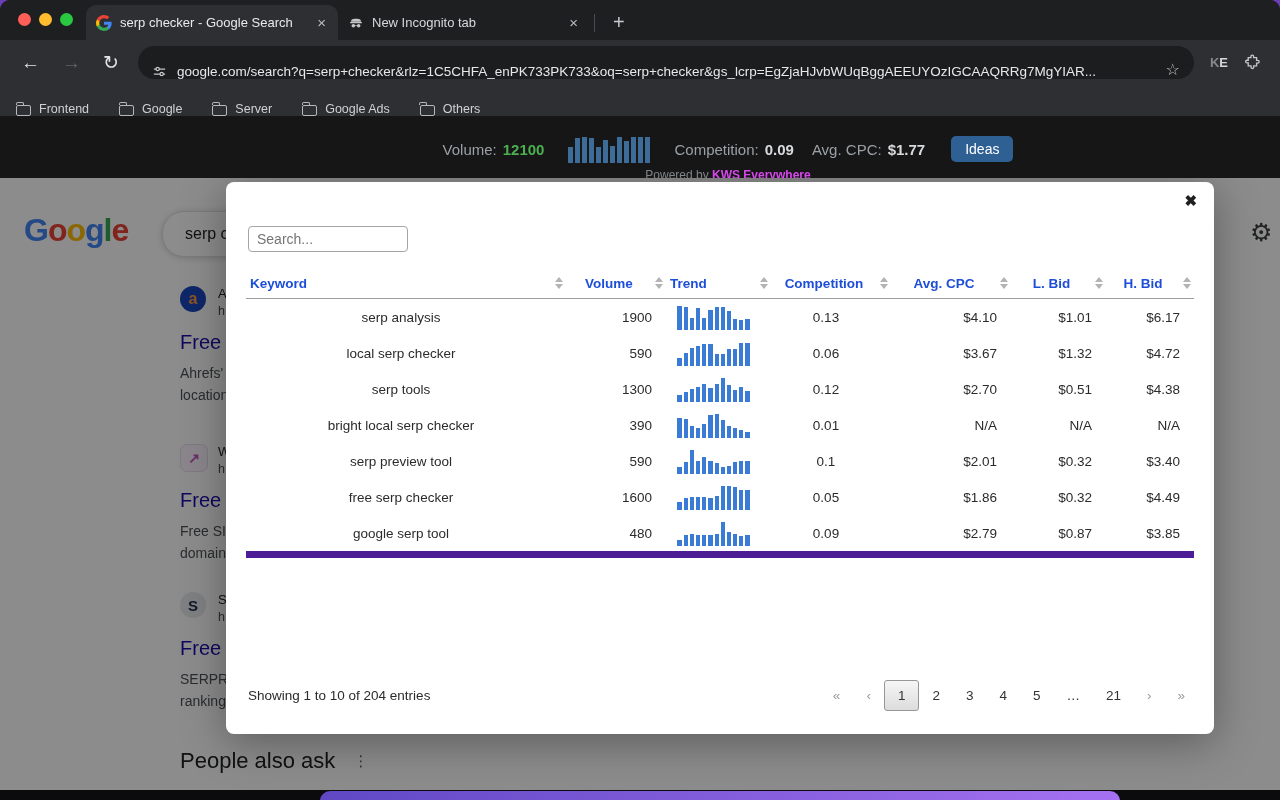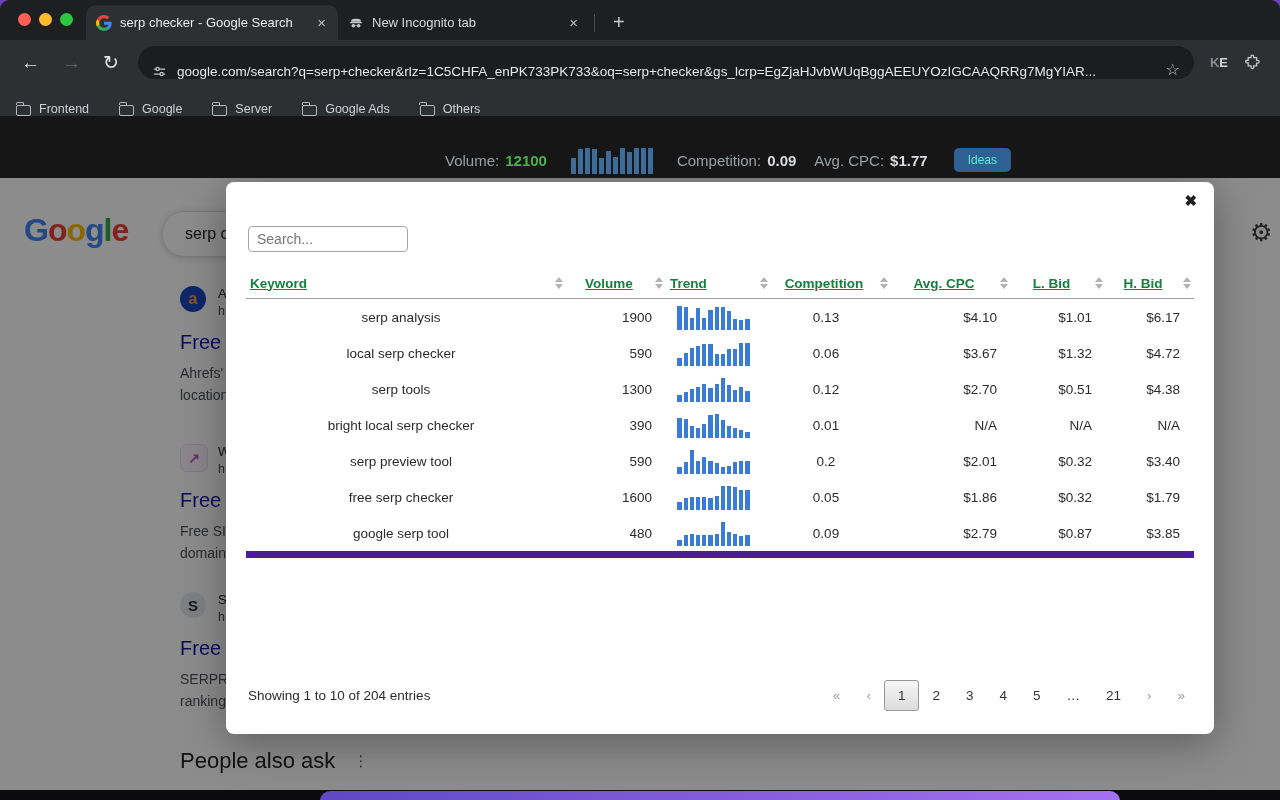"Volume:" .kws-row { padding: 28px 0 0 176px -> 17px 0 0 176px }
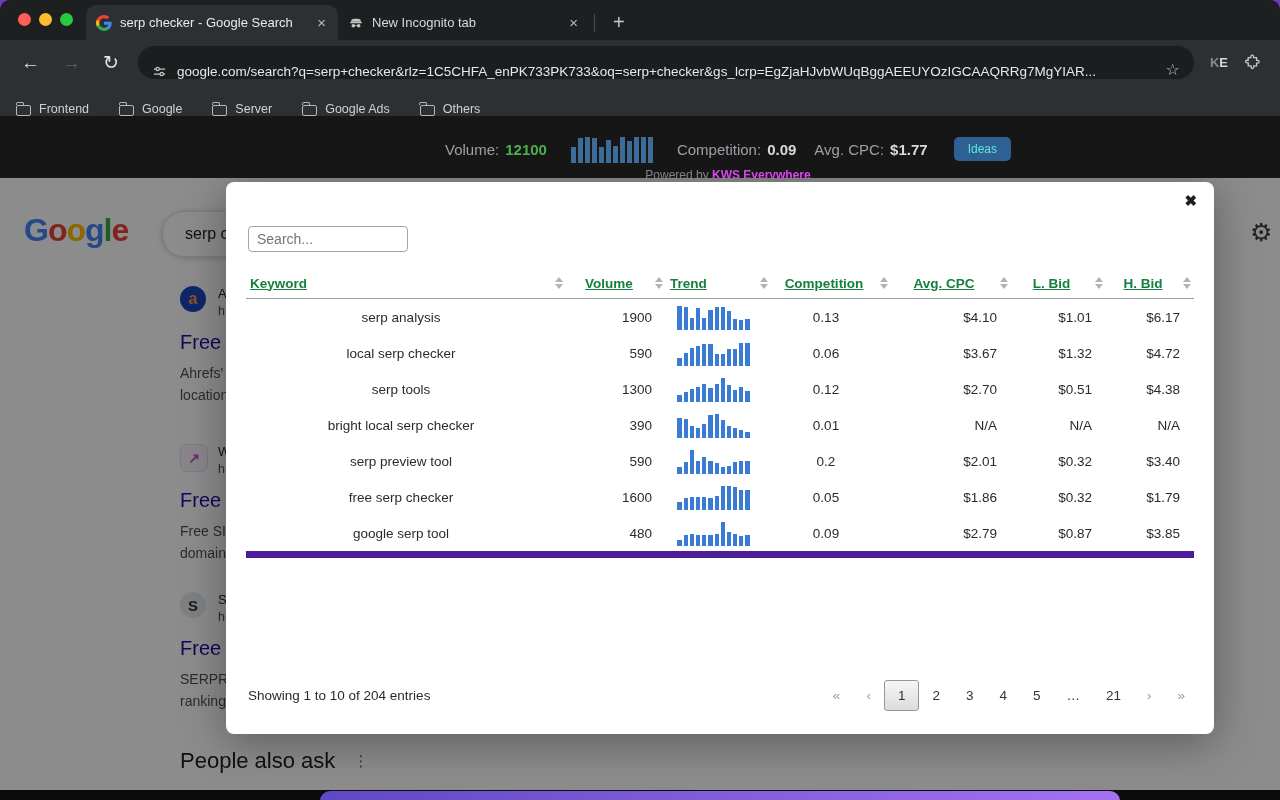"Ideas" .ideas-btn { color: #5eead4 -> #ffffff; font-size: 12px -> 14px }
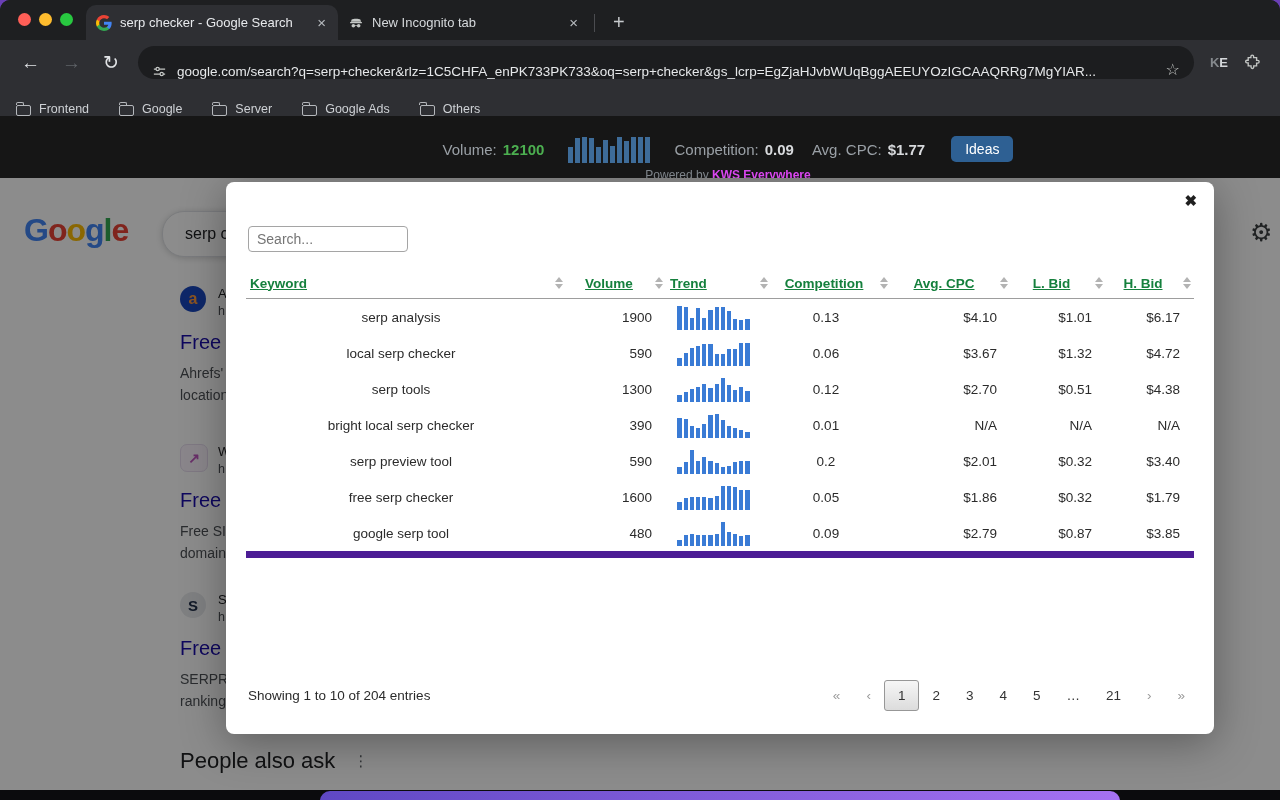"Keyword" table.kw th { color: #15803d -> #1d4ed8; text-decoration: underline -> none }
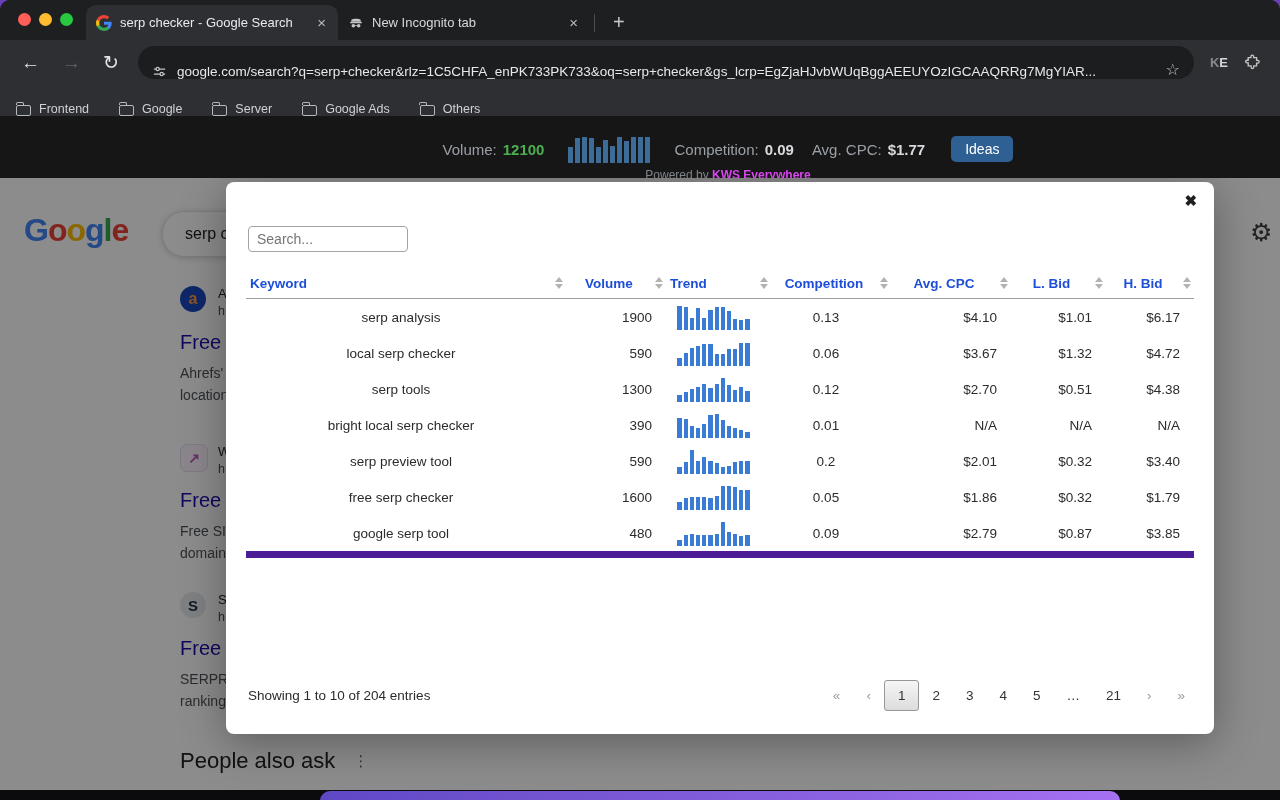"0.2" td.ac { text: 0.2 -> 0.1 }
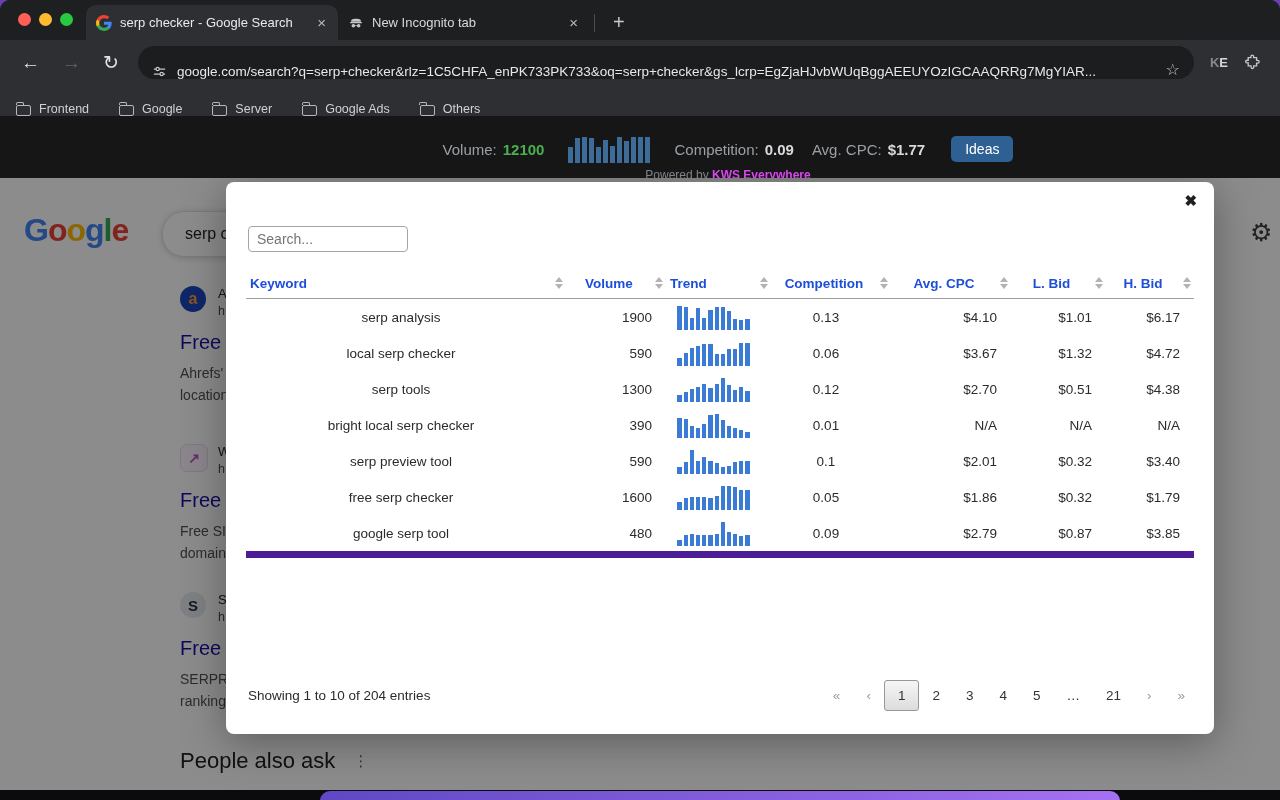"$1.79" td.ar { text: $1.79 -> $4.49 }
